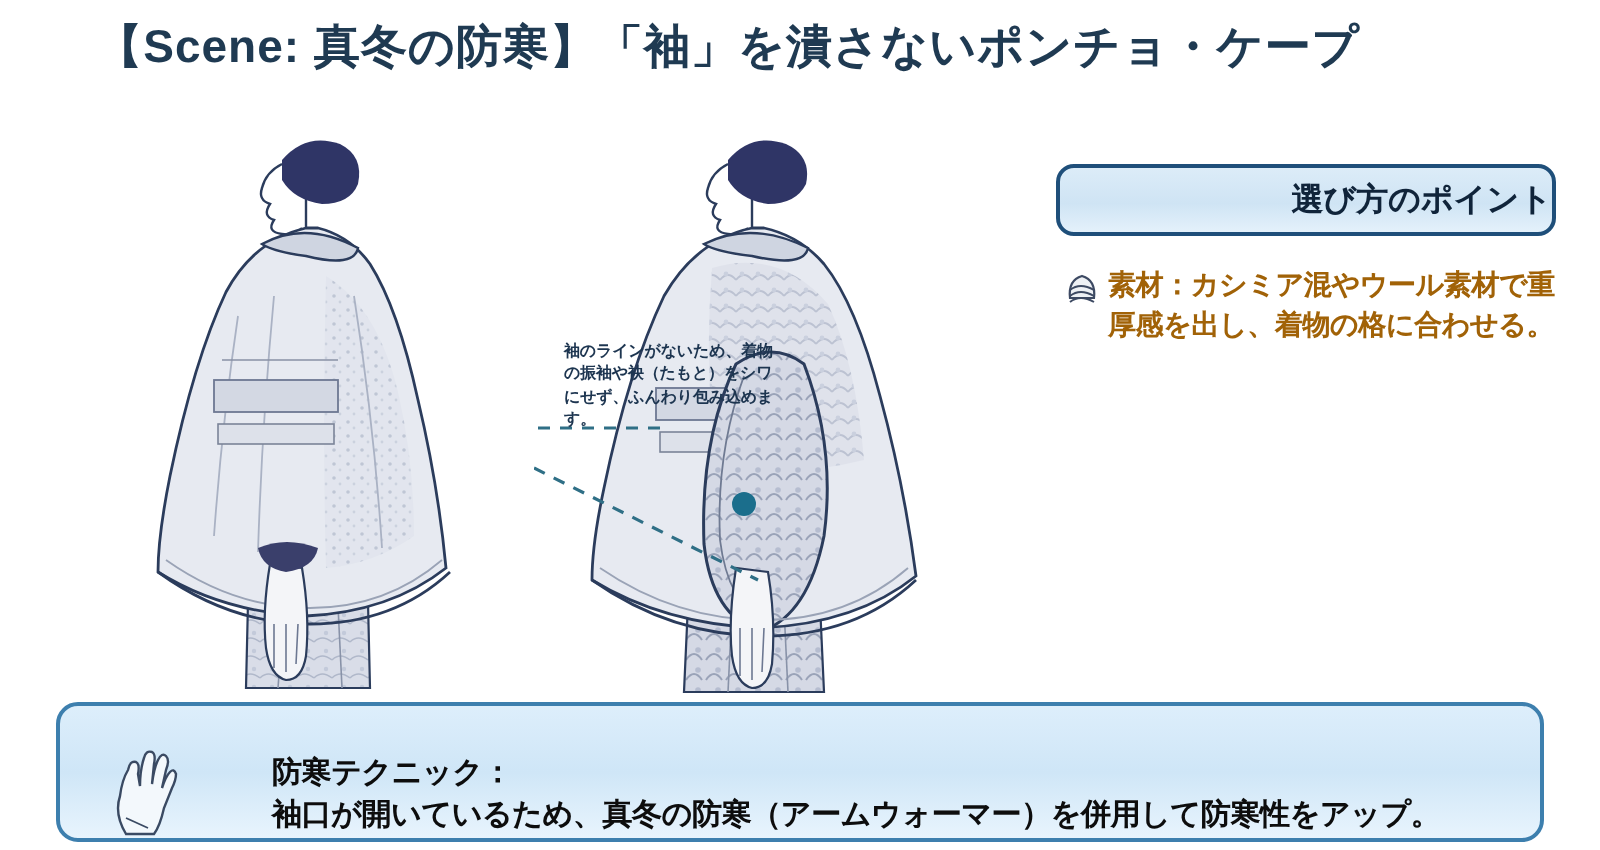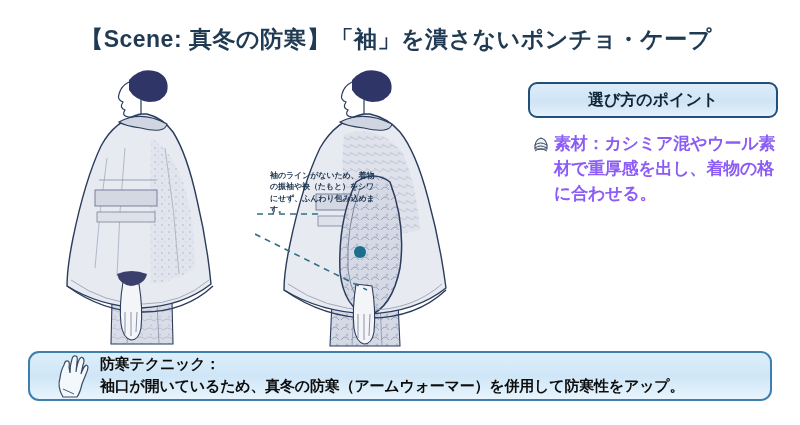"【Scene: 真冬の防寒】「袖」を潰さないポンチョ・ケープ" #page-title { padding-left: 32px -> none; top: 24px -> 8px }
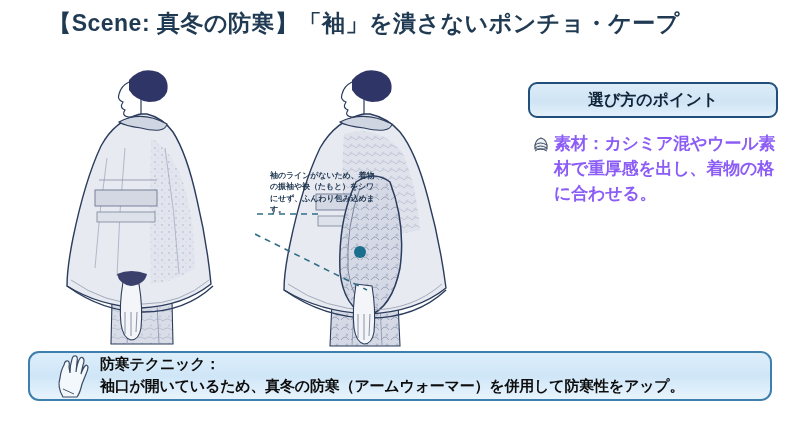"選び方のポイント" #points-badge { justify-content: center -> flex-end }
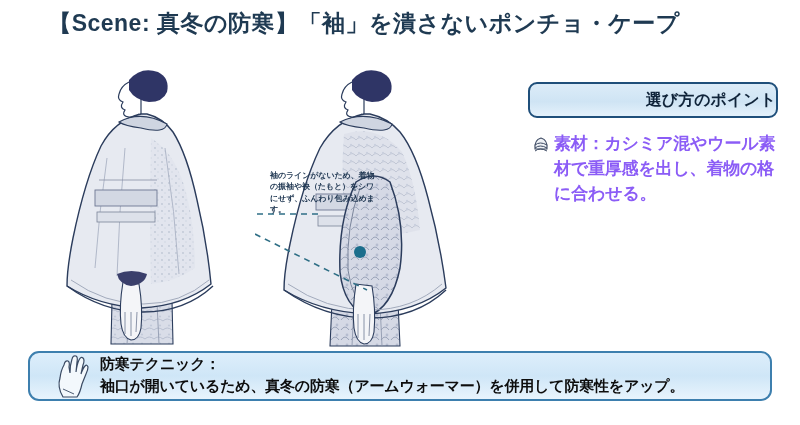"素材：カシミア混やウール素材で重厚感を出し、着物の格に合わせる。" .point-text { color: #8b5cf6 -> #a16207; font-size: 17px -> 14px }
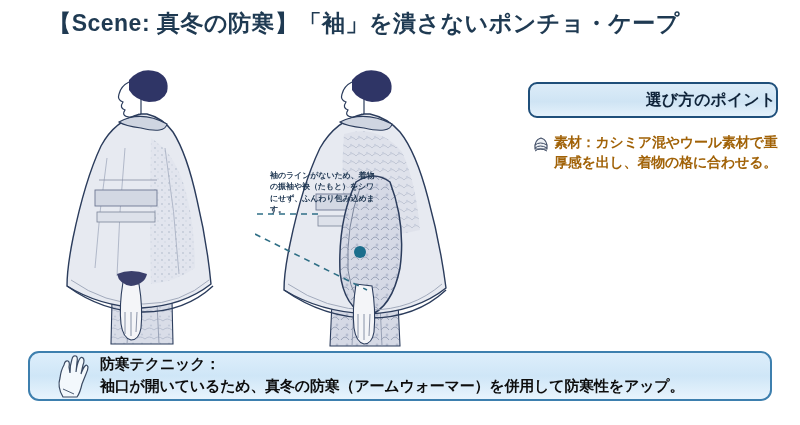"袖のラインがないため、着物の振袖や袂（たもと）をシワにせず、ふんわり包み込めます" #illustration { left: 55px -> 67px }
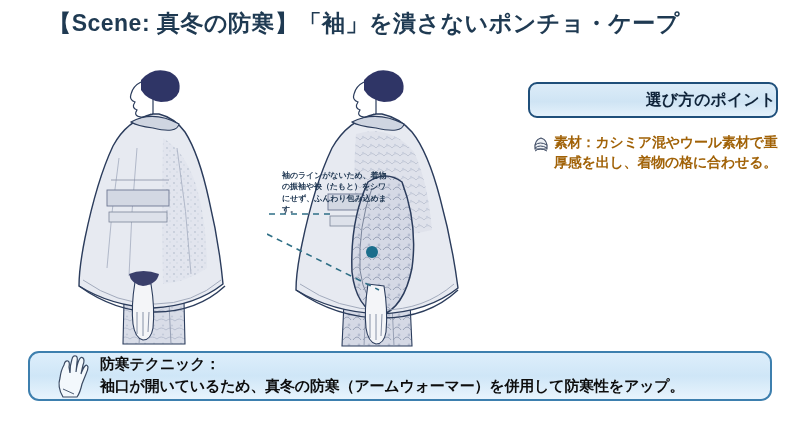"防寒テクニック：" #tip-banner { align-items: flex-start -> flex-end; gap: none -> 36px; height: 50px -> 70px }
